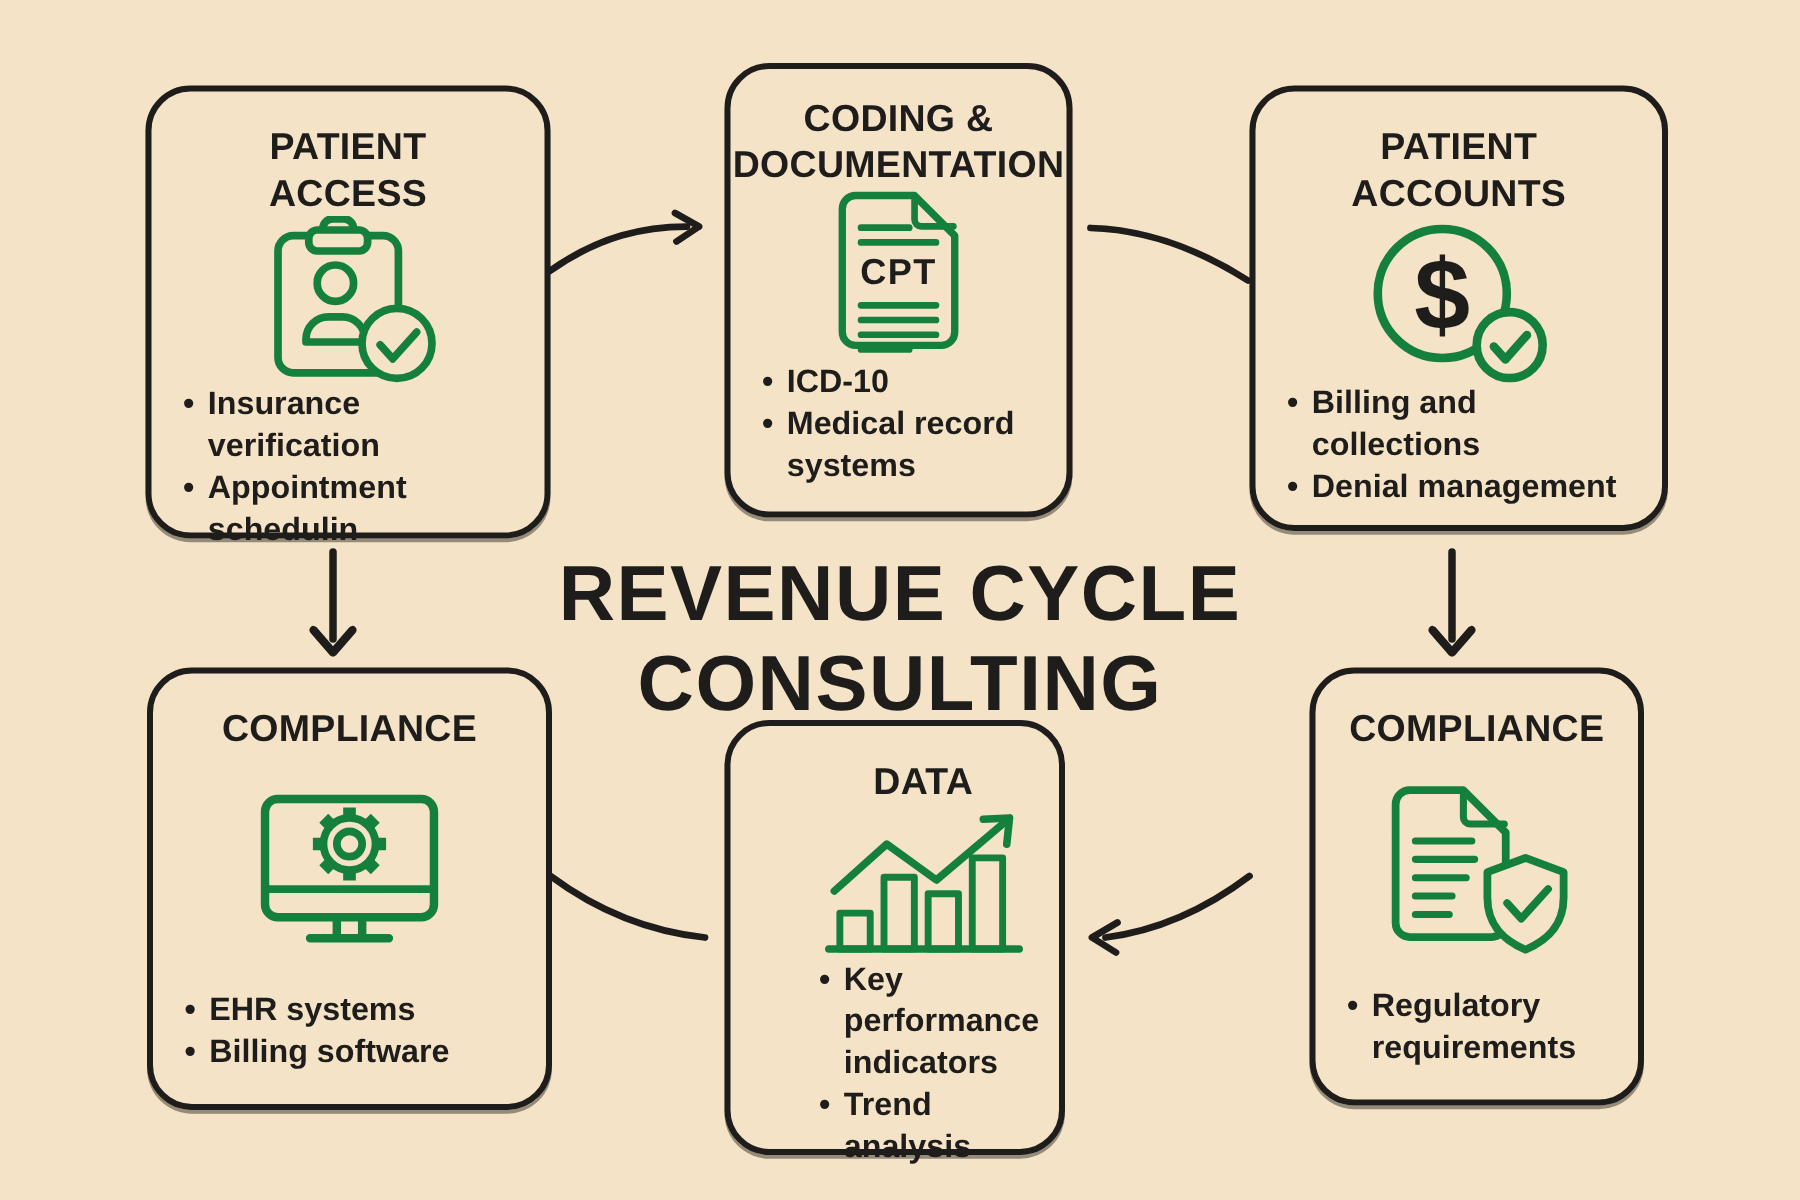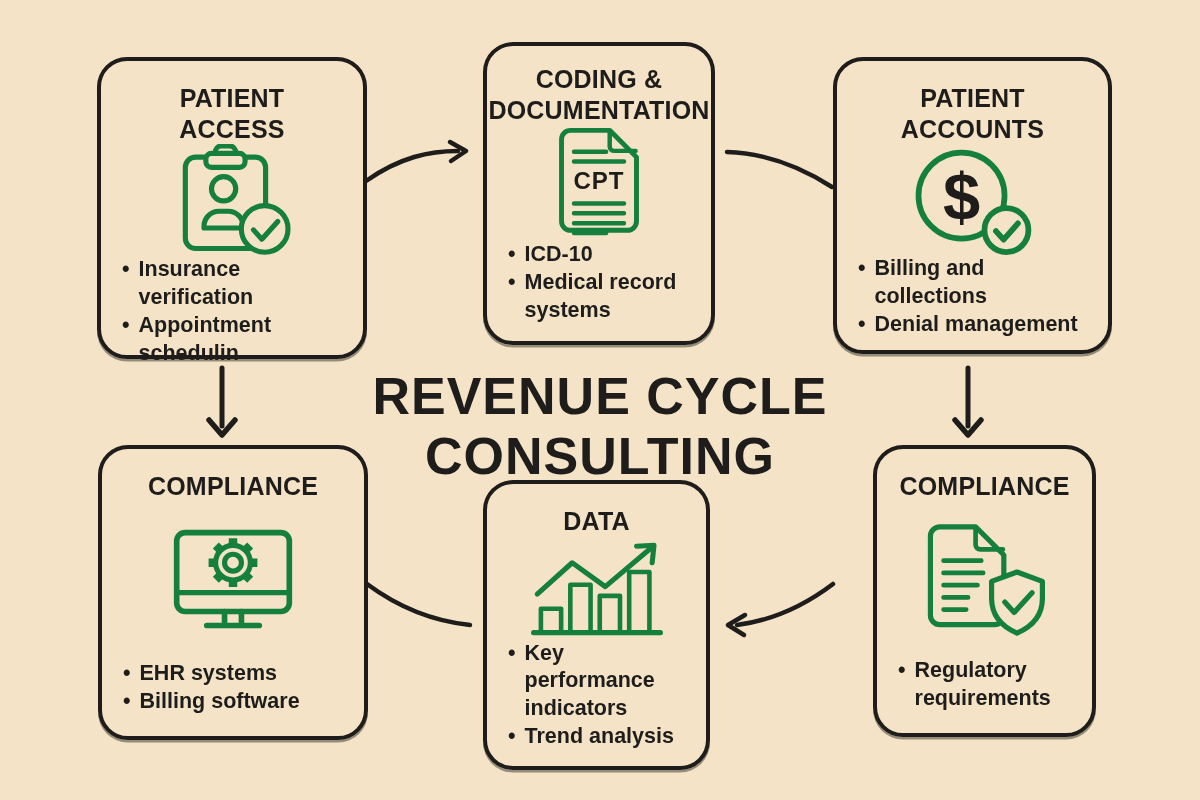"DATA" div.box { padding-left: none -> 38px }
